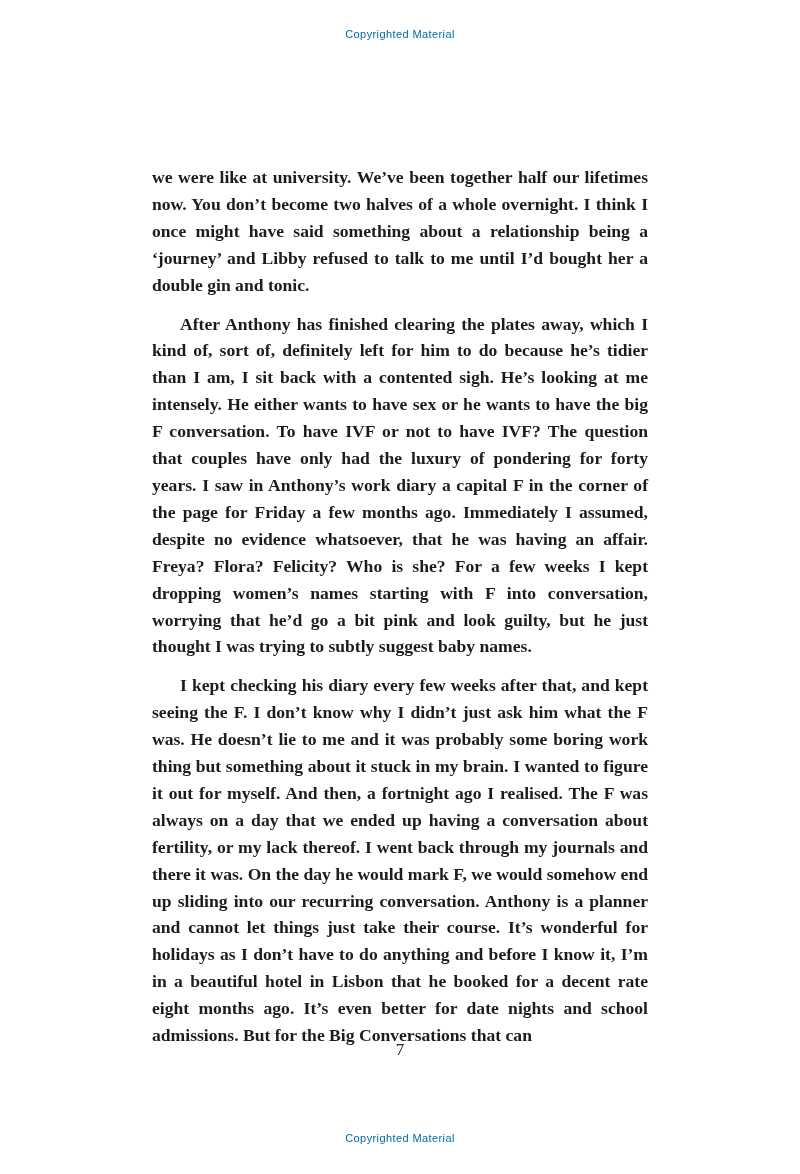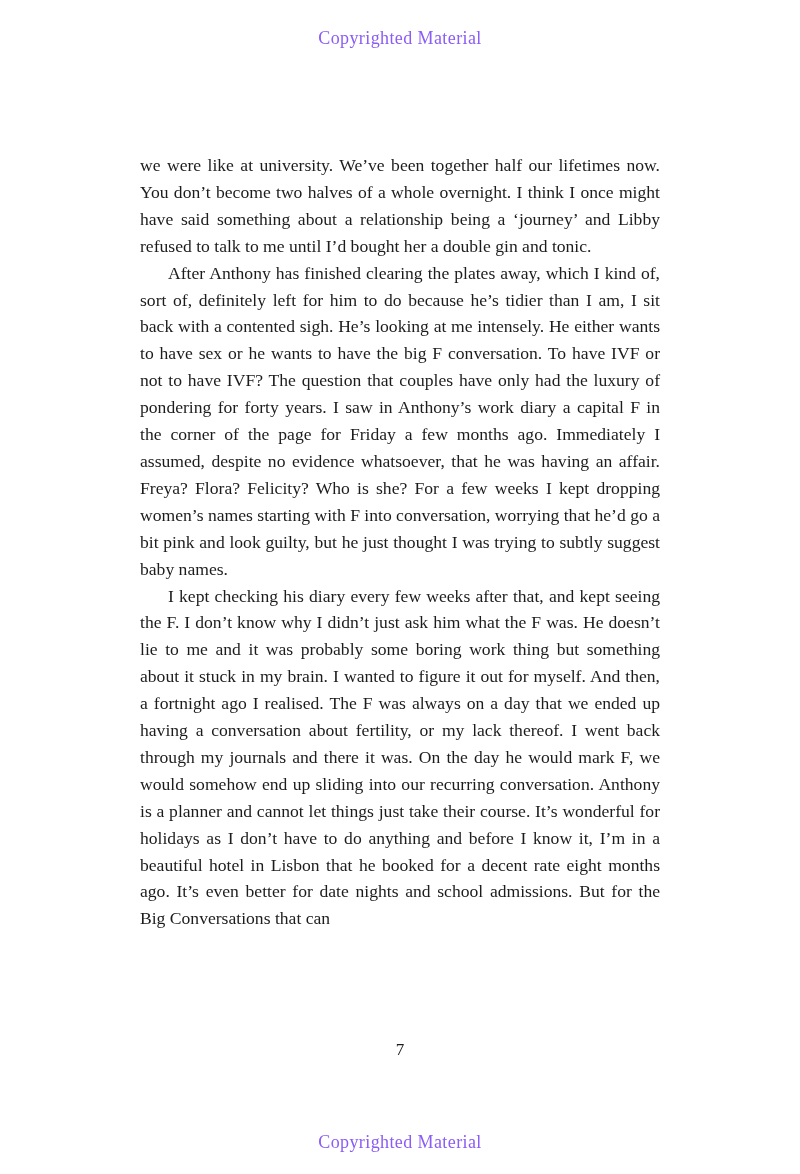"Copyrighted Material" .copyright { color: #8b5cf6 -> #0369a1; font-family: Liberation Serif, serif -> Liberation Sans, sans-serif; font-size: 18px -> 11px }
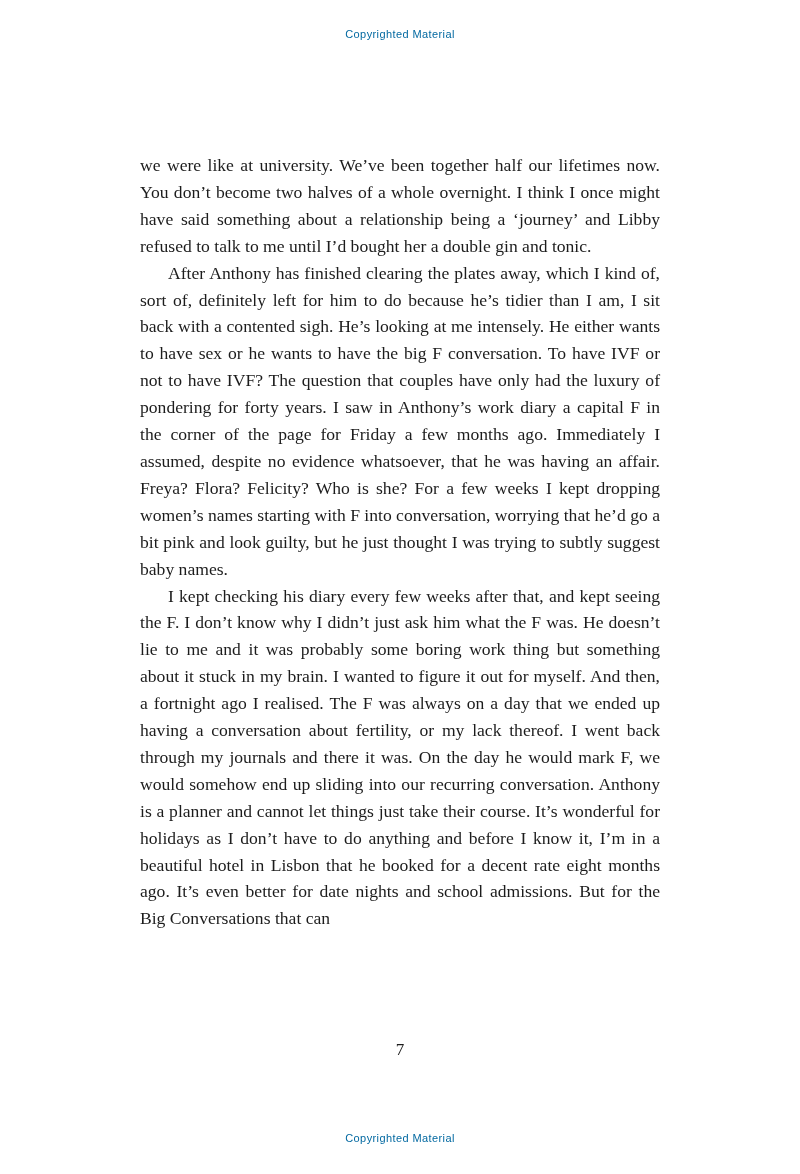"we were like at university." .body-text p { font-weight: none -> bold; margin: 0 -> 12px }
